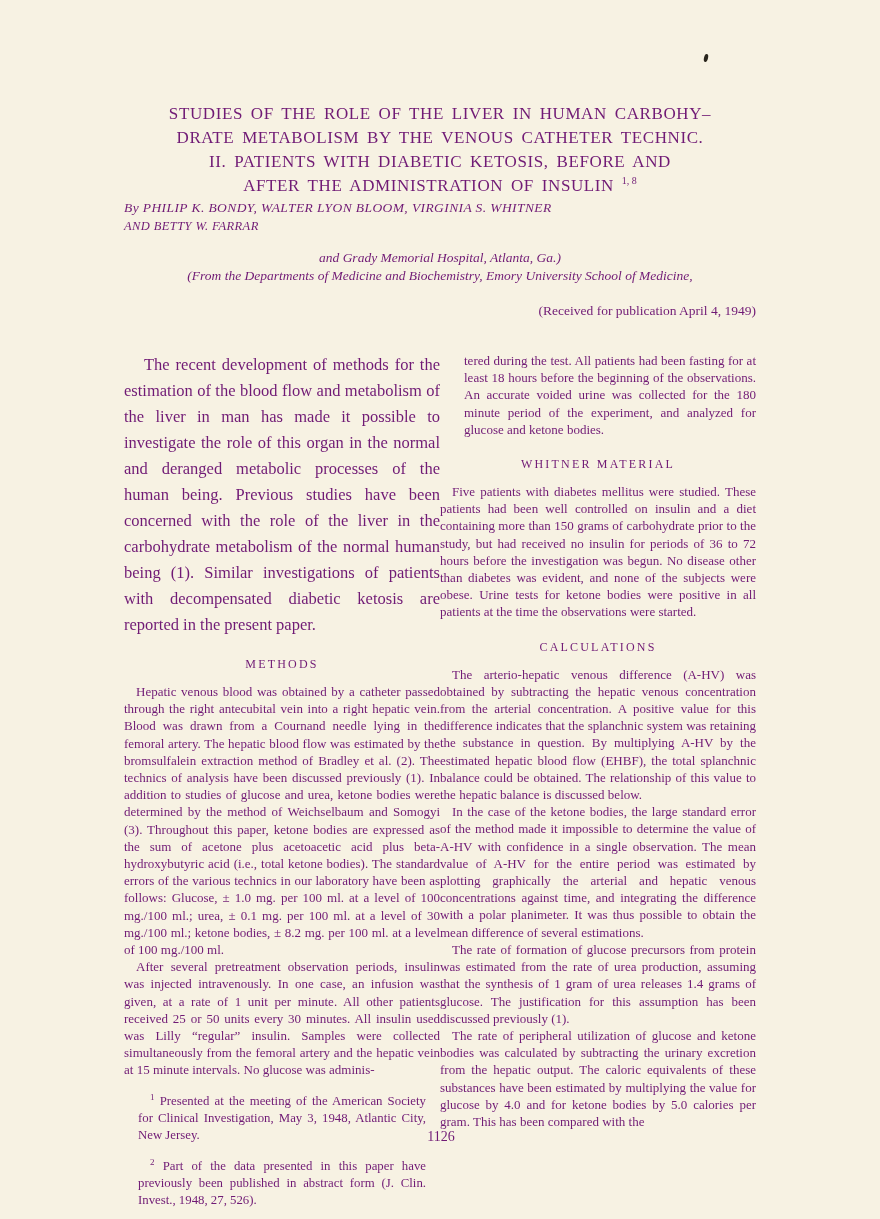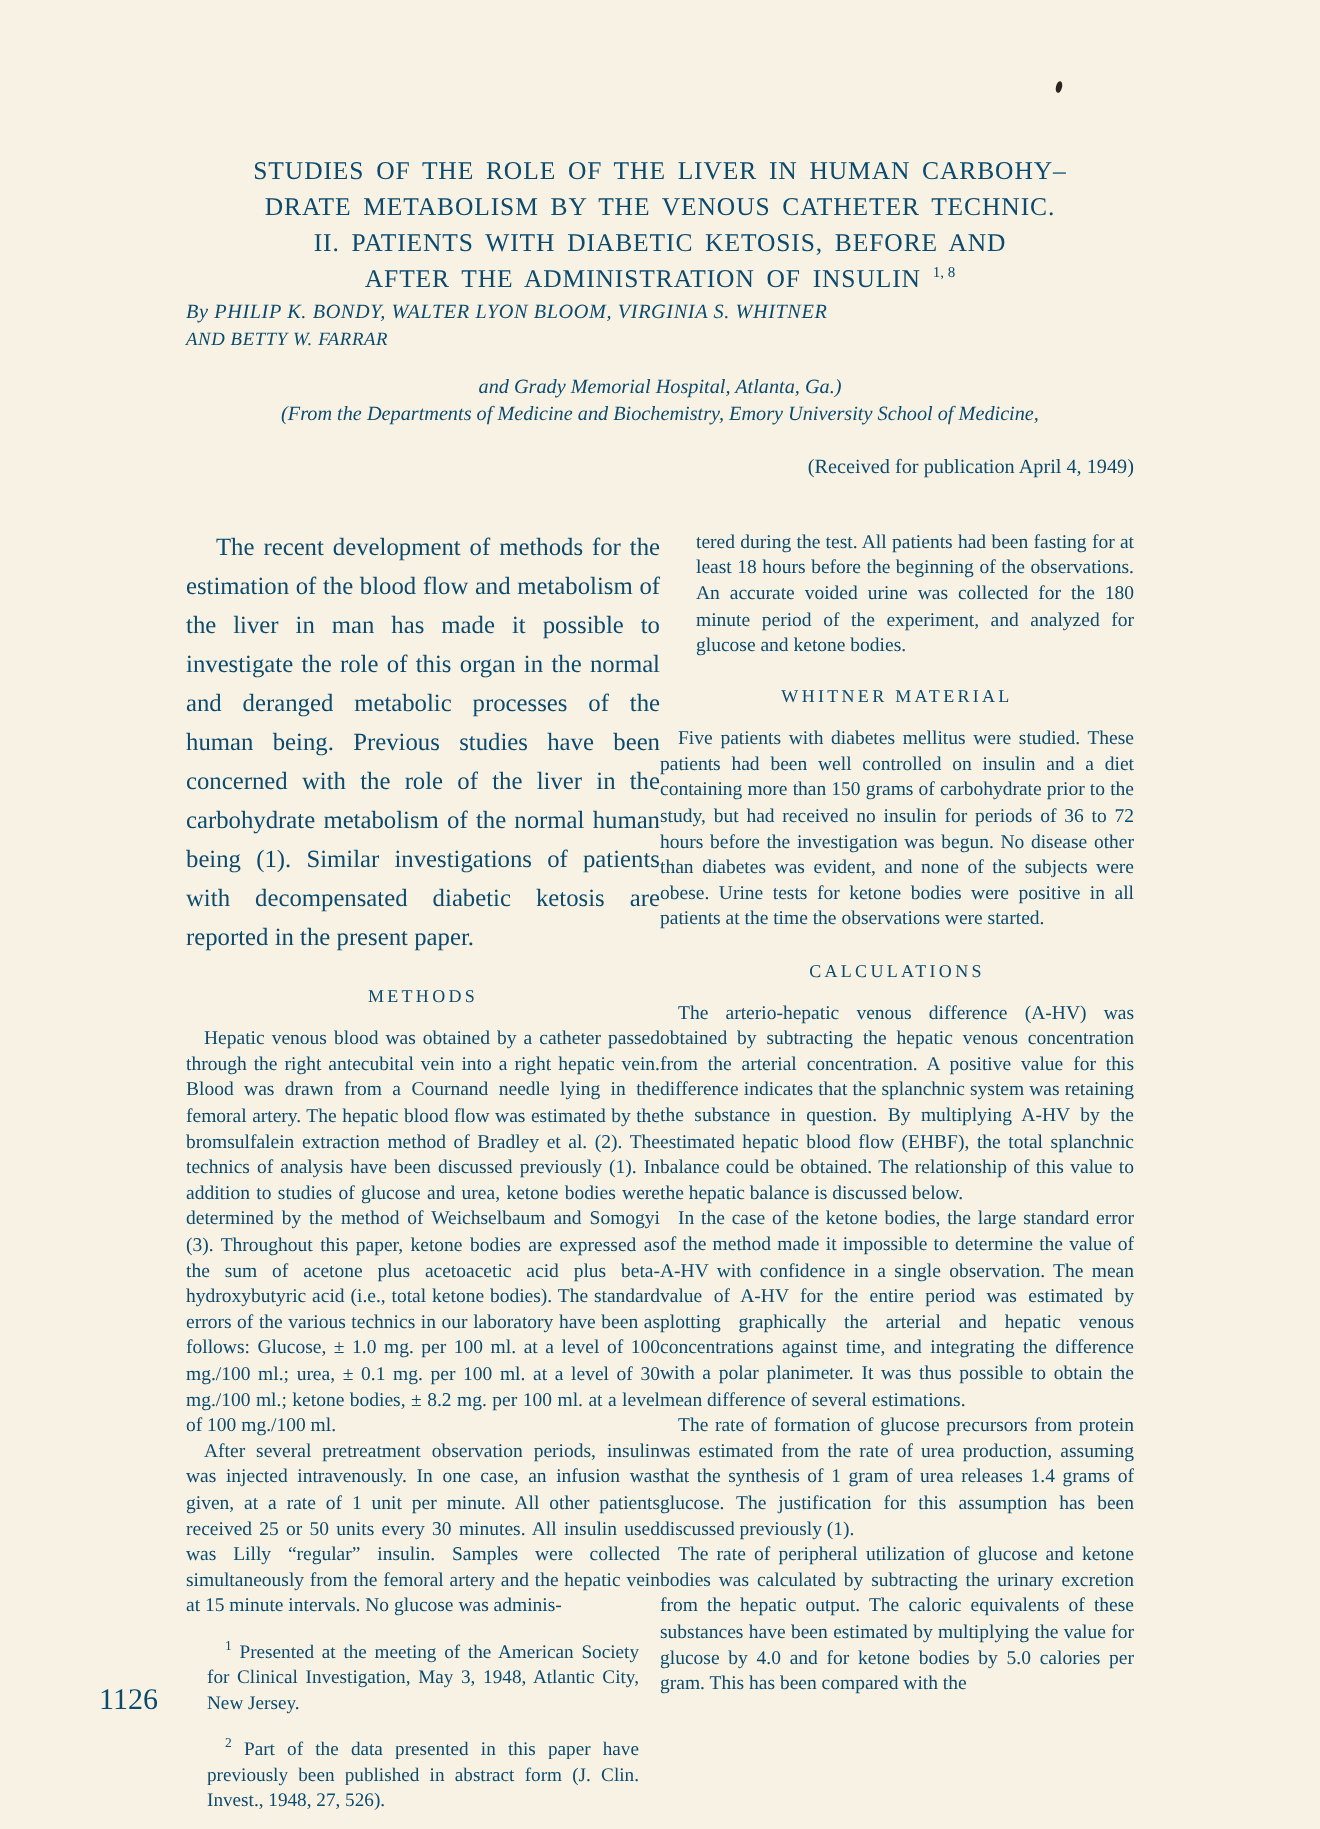"STUDIES OF THE ROLE OF" .page { color: #0c4a6e -> #701a75 }
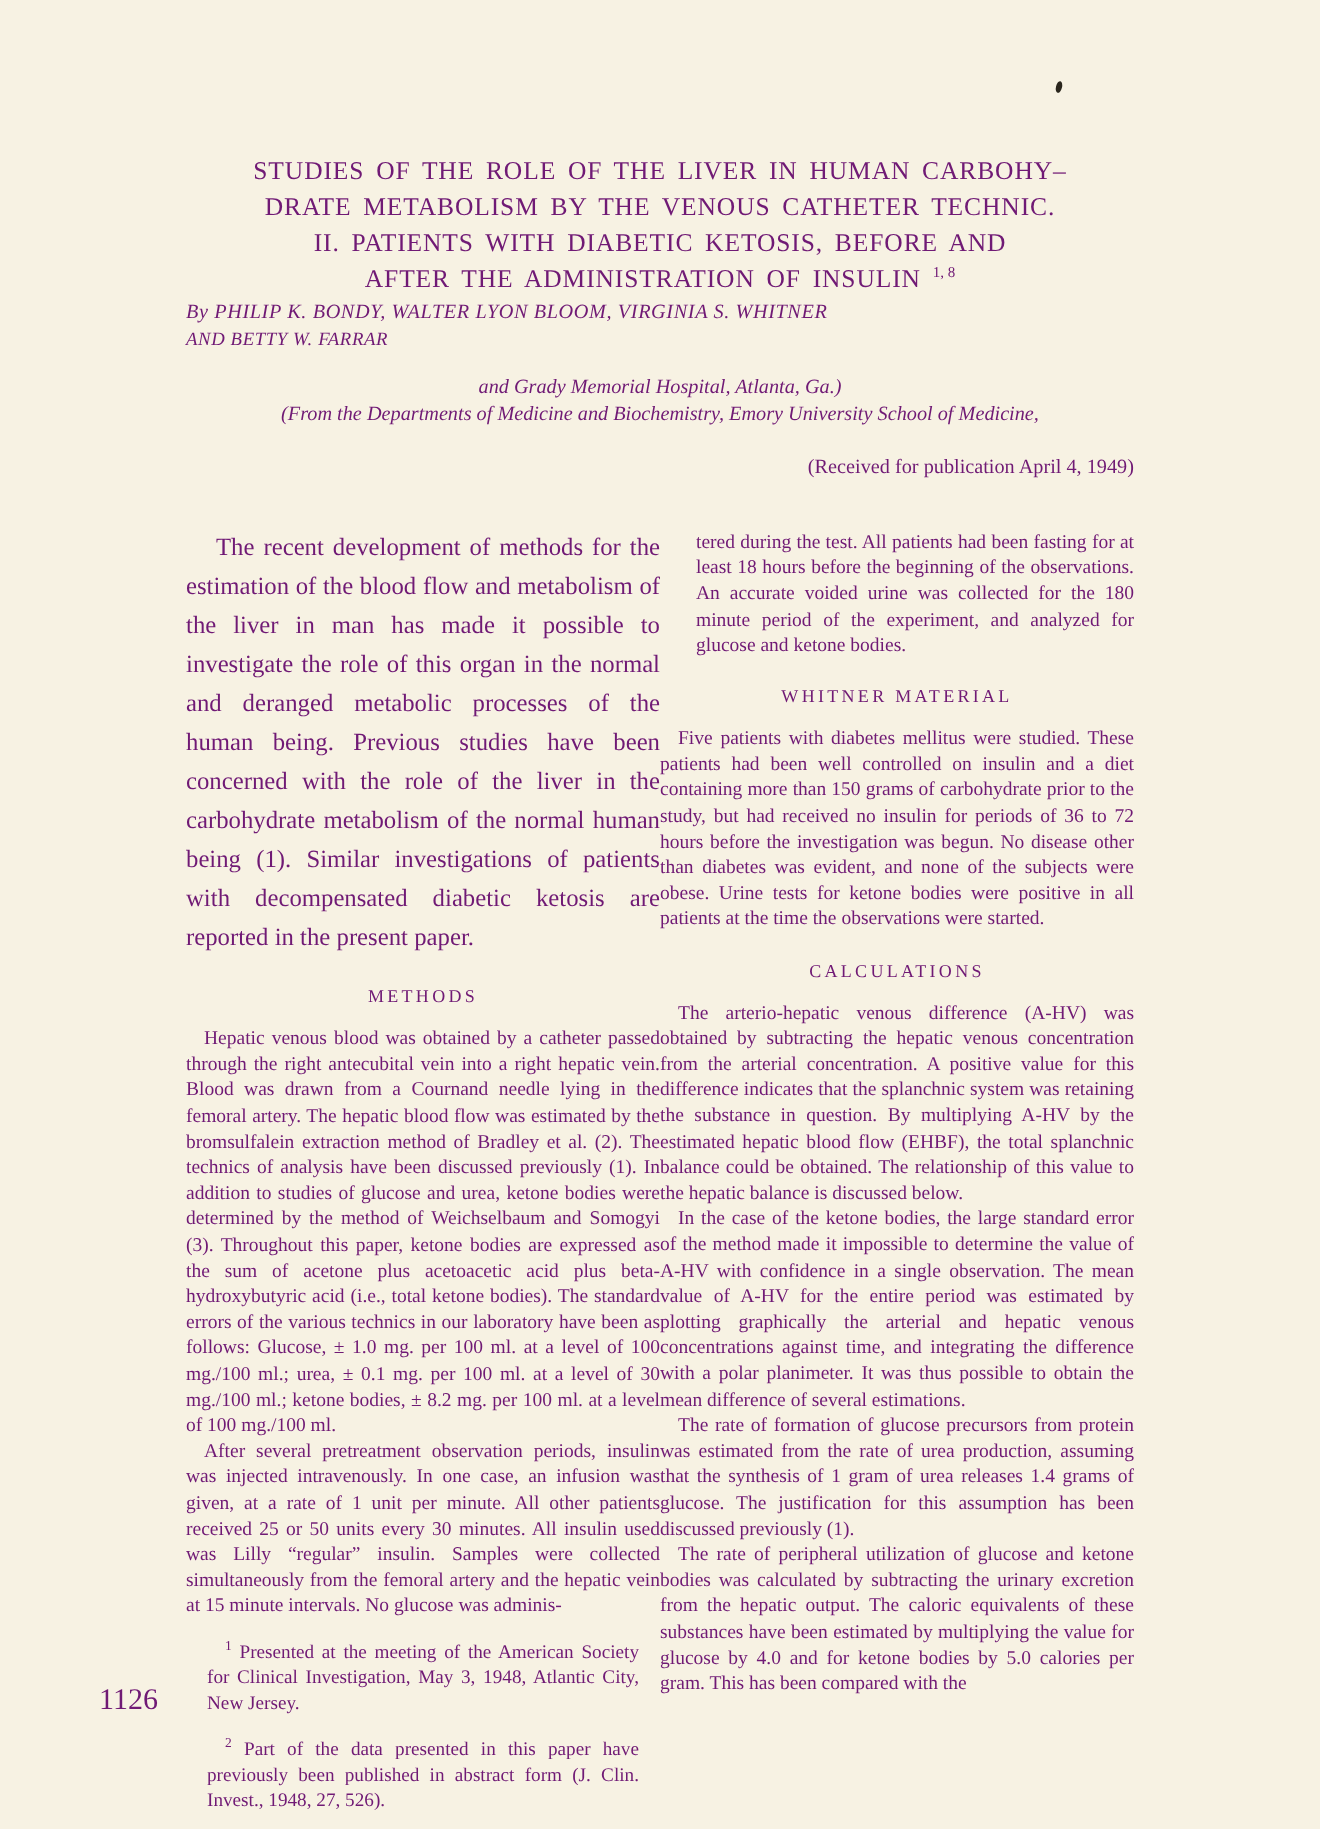"1126" .page-number { font-size: 20px -> 14px; left: 12px -> 2px; text-align: left -> center }
